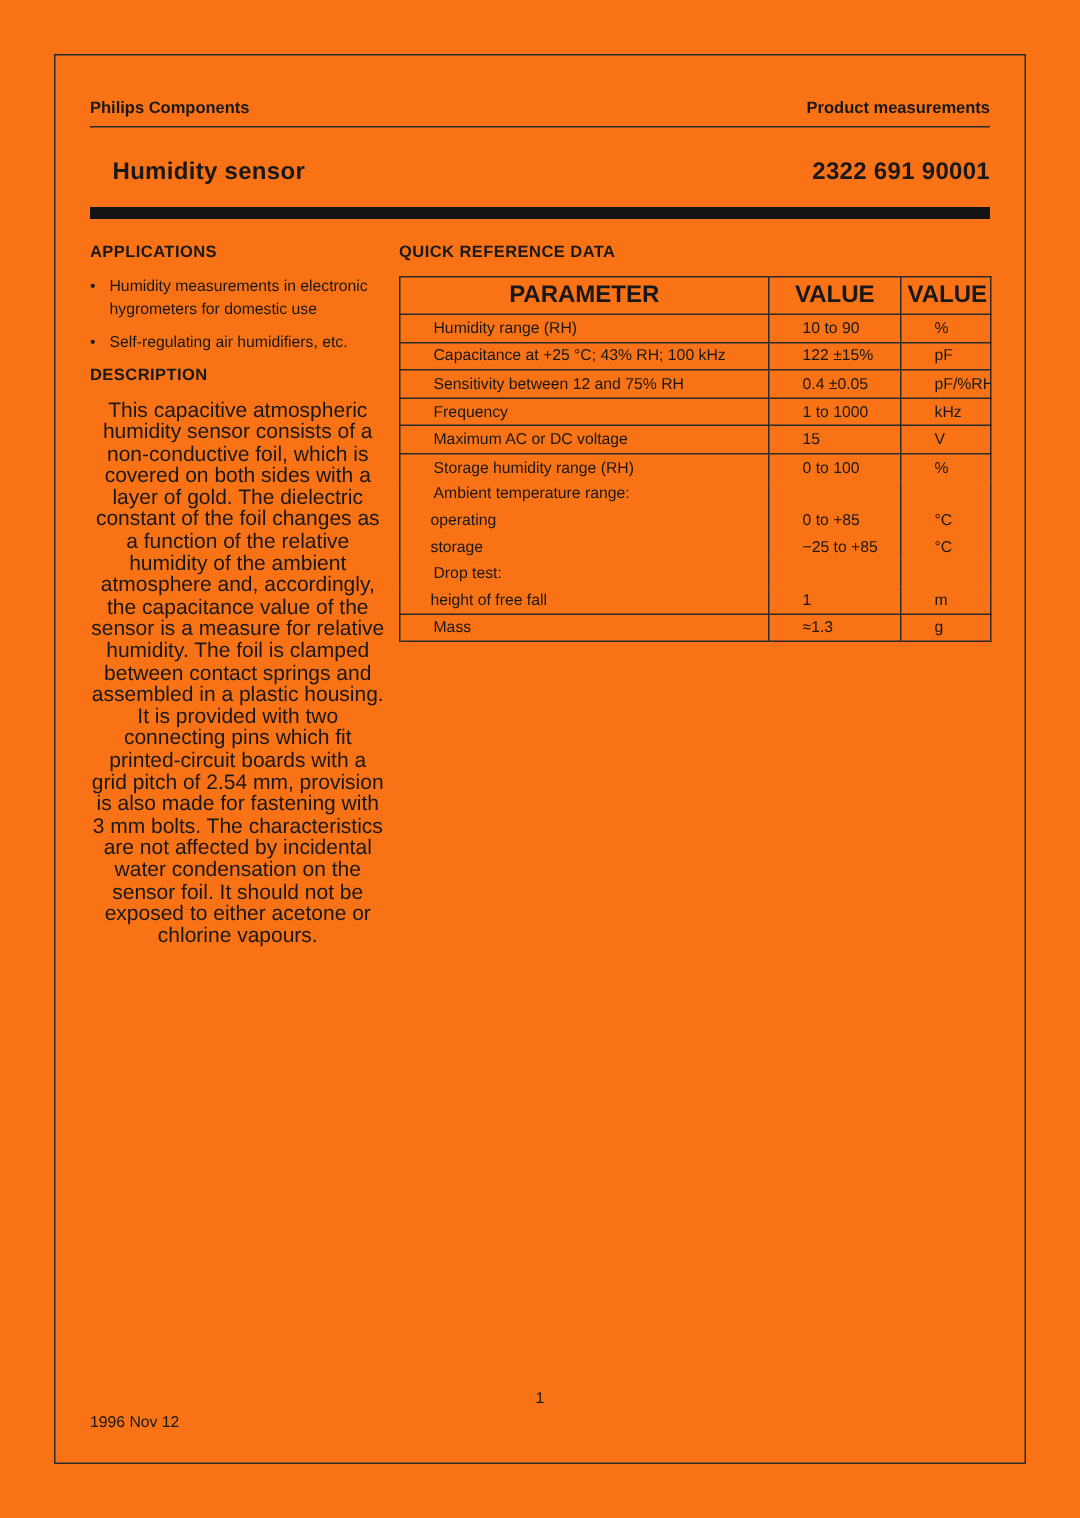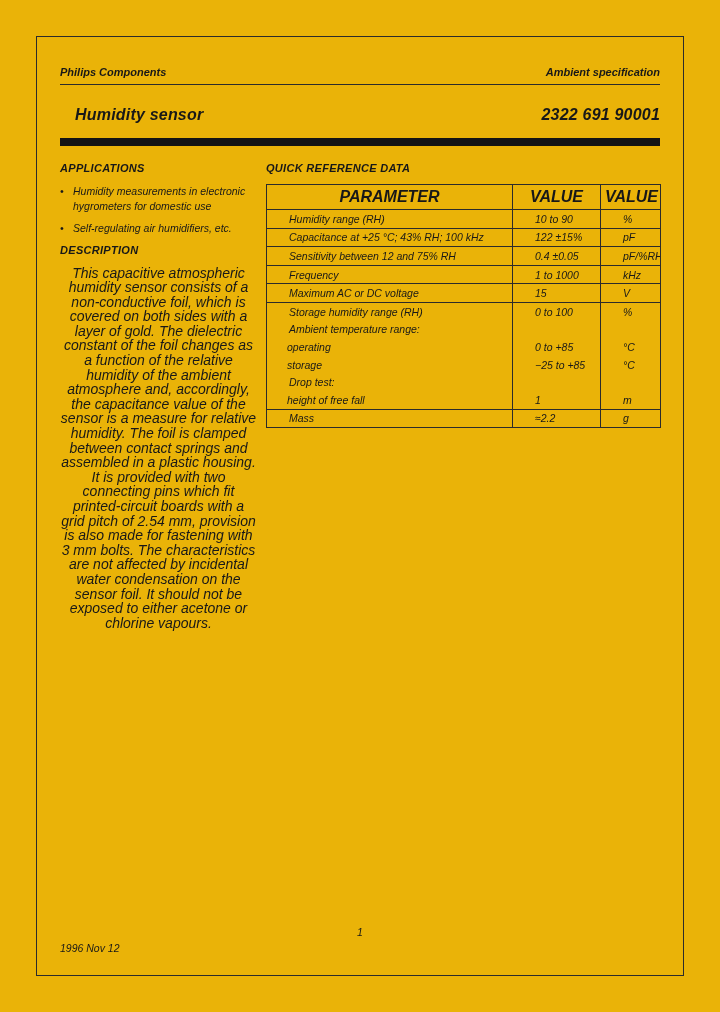"Philips Components" .page { background: #eab308 -> #f97316; font-style: italic -> none }
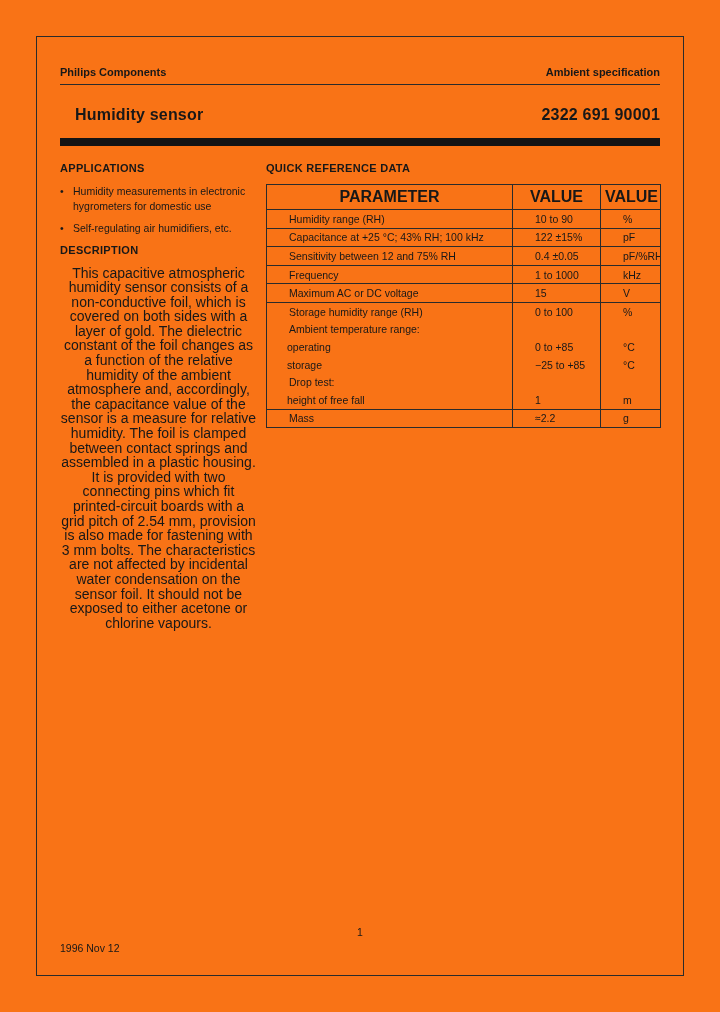"Ambient specification" span { text: Ambient specification -> Product measurements }
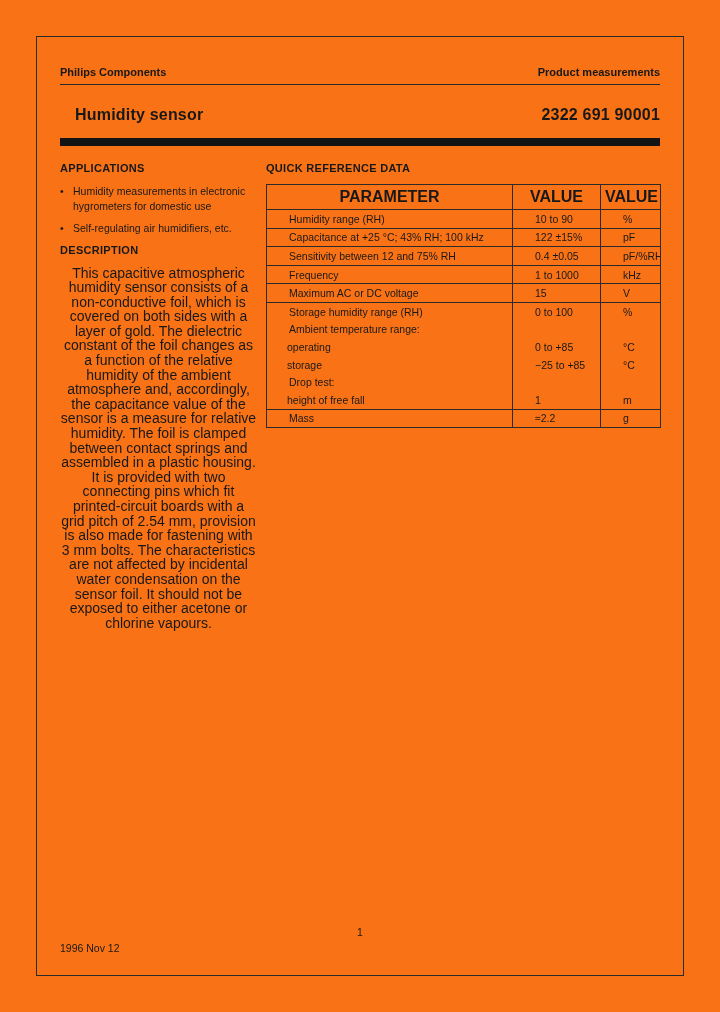"≈2.2" td { text: 2.2 -> 1.3 }
